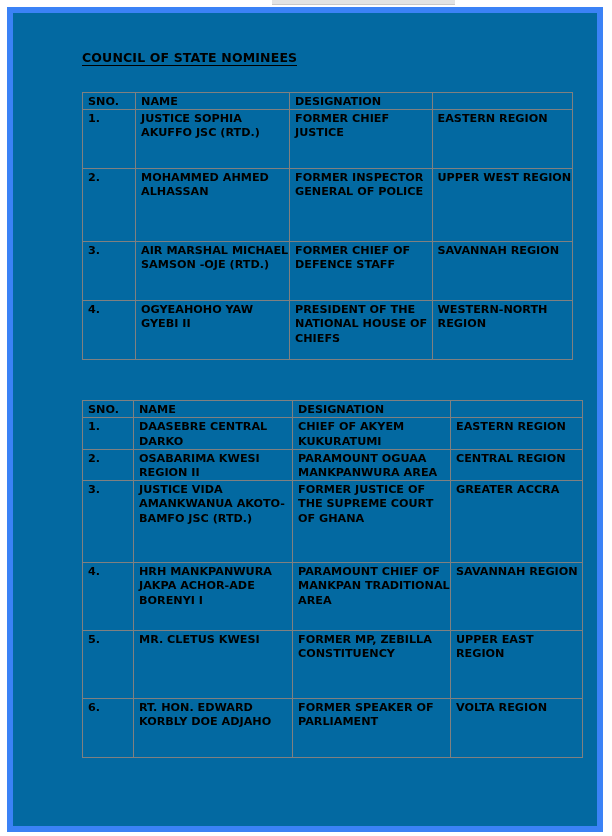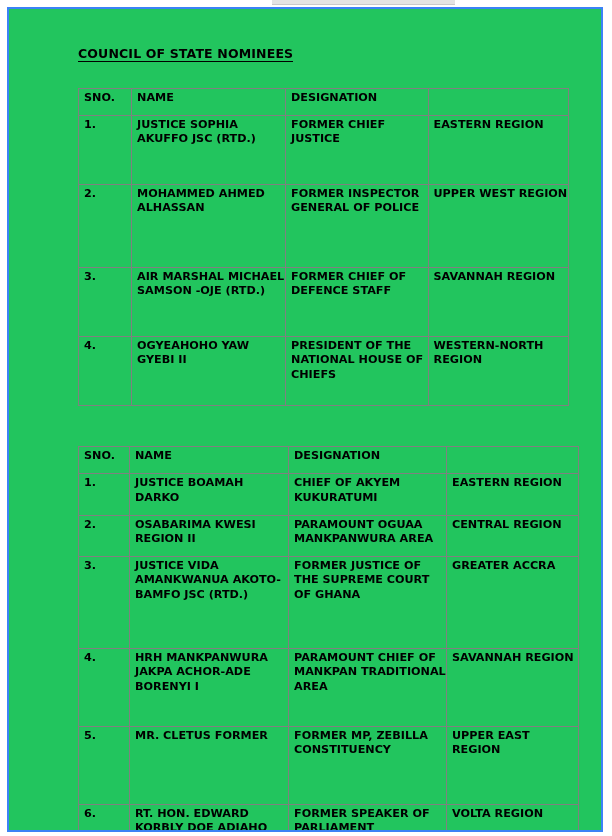"COUNCIL OF STATE NOMINEES" .page { background: #22c55e -> #0369a1; border: 2px solid #3b82f6 -> 6px solid #3b82f6 }
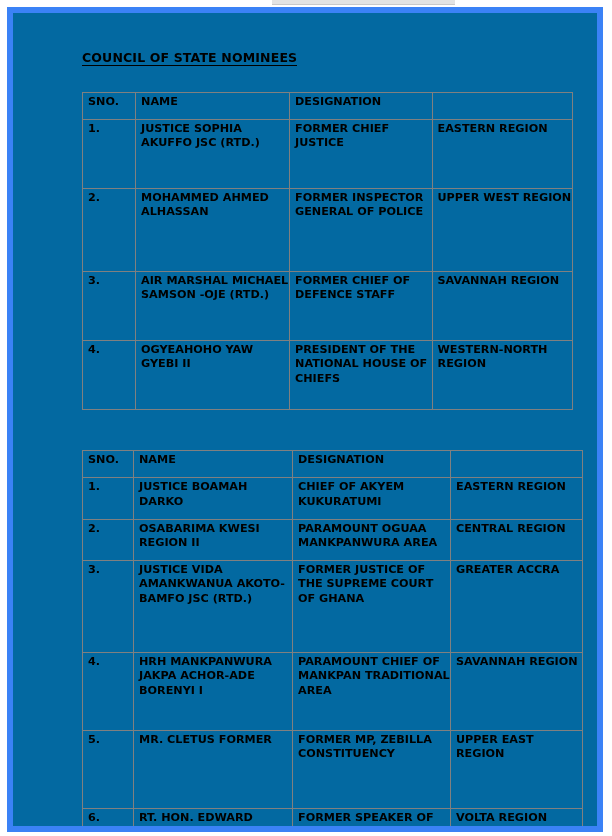"SNO." table.doc-table td { padding: 2px 0 10px 5px -> 2px 0 0 5px }
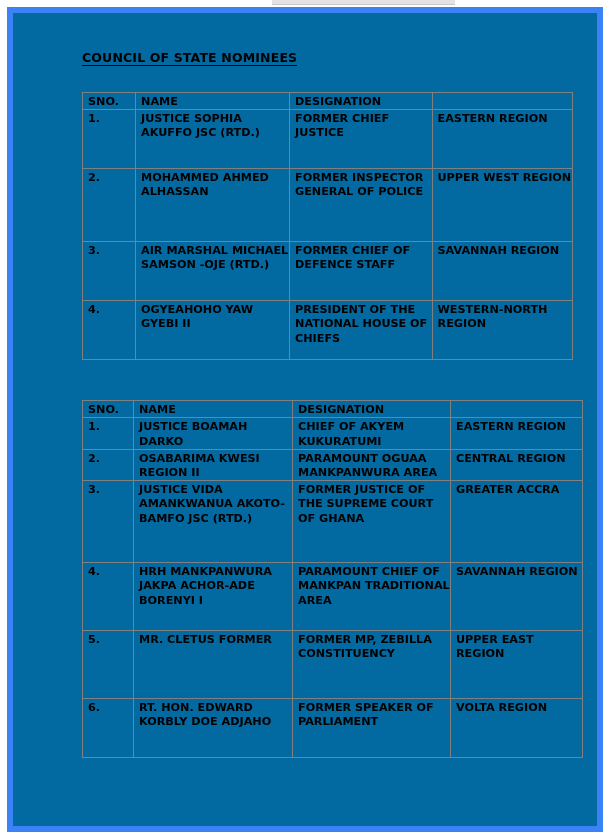"JUSTICE BOAMAH DARKO" td { text: JUSTICE BOAMAH -> DAASEBRE CENTRAL }
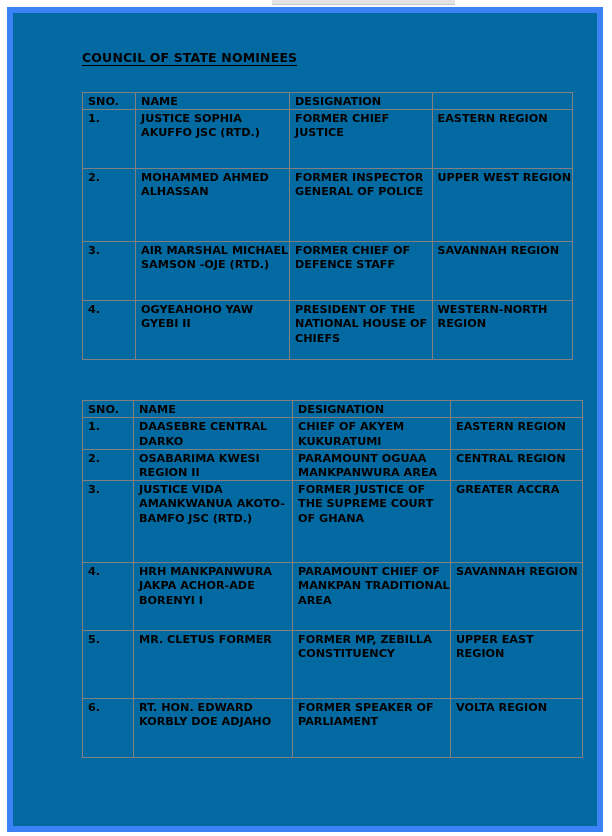"MR. CLETUS FORMER" td { text: FORMER -> KWESI }
